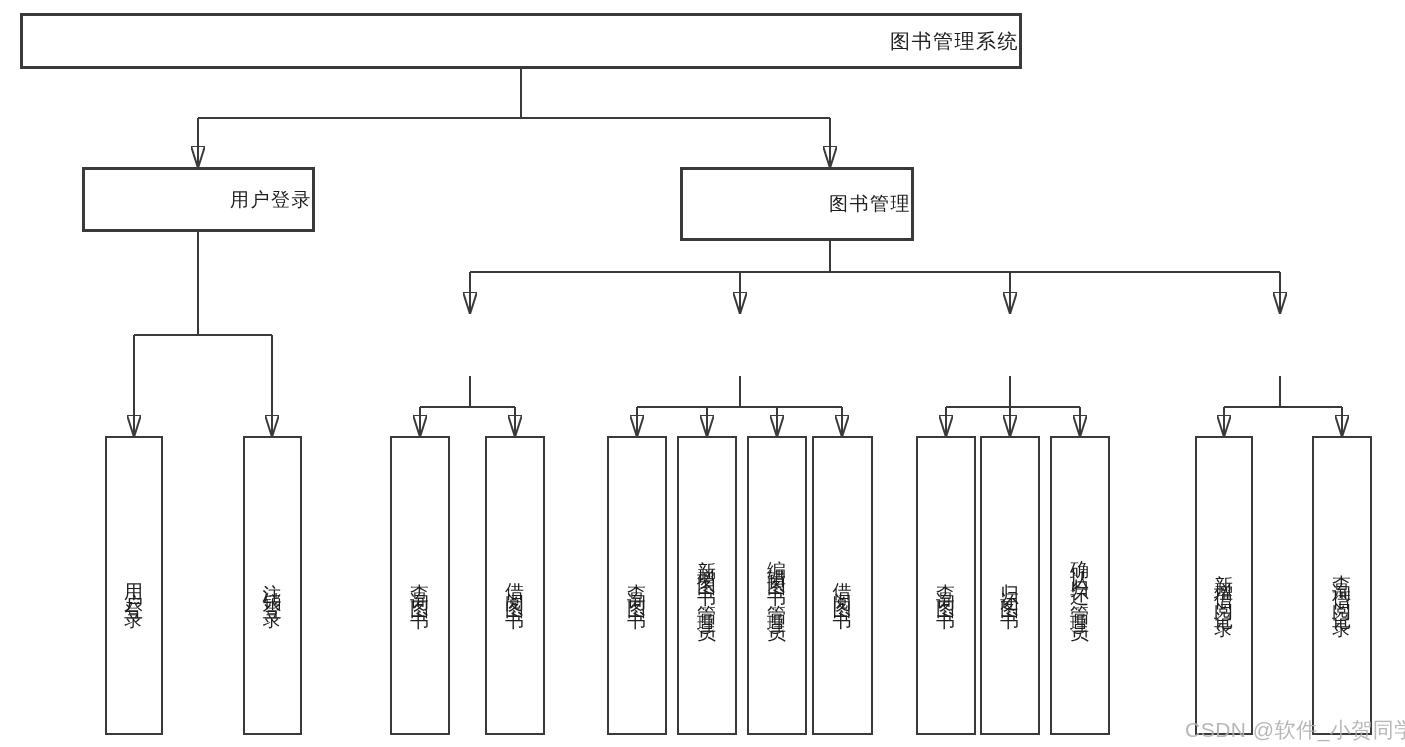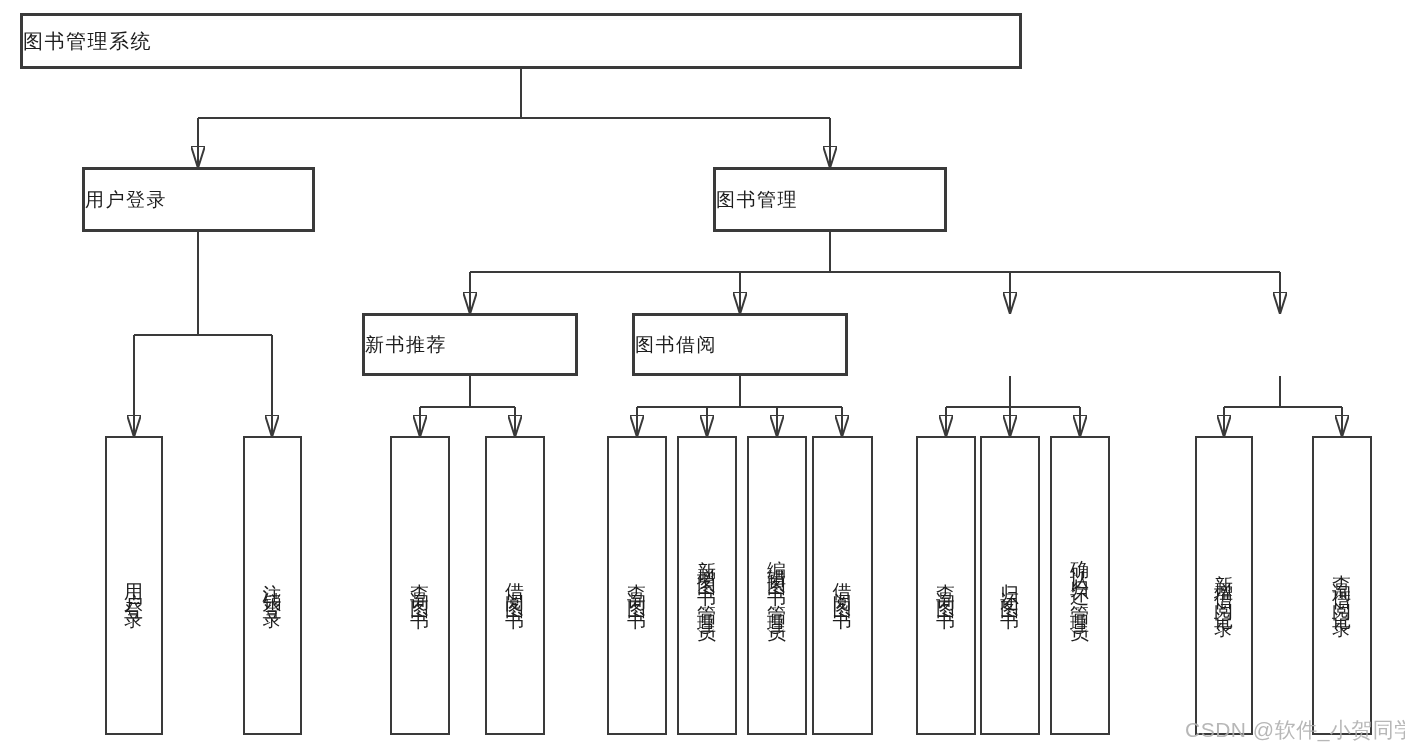"图书管理系统" .hbox { justify-content: flex-start -> flex-end }
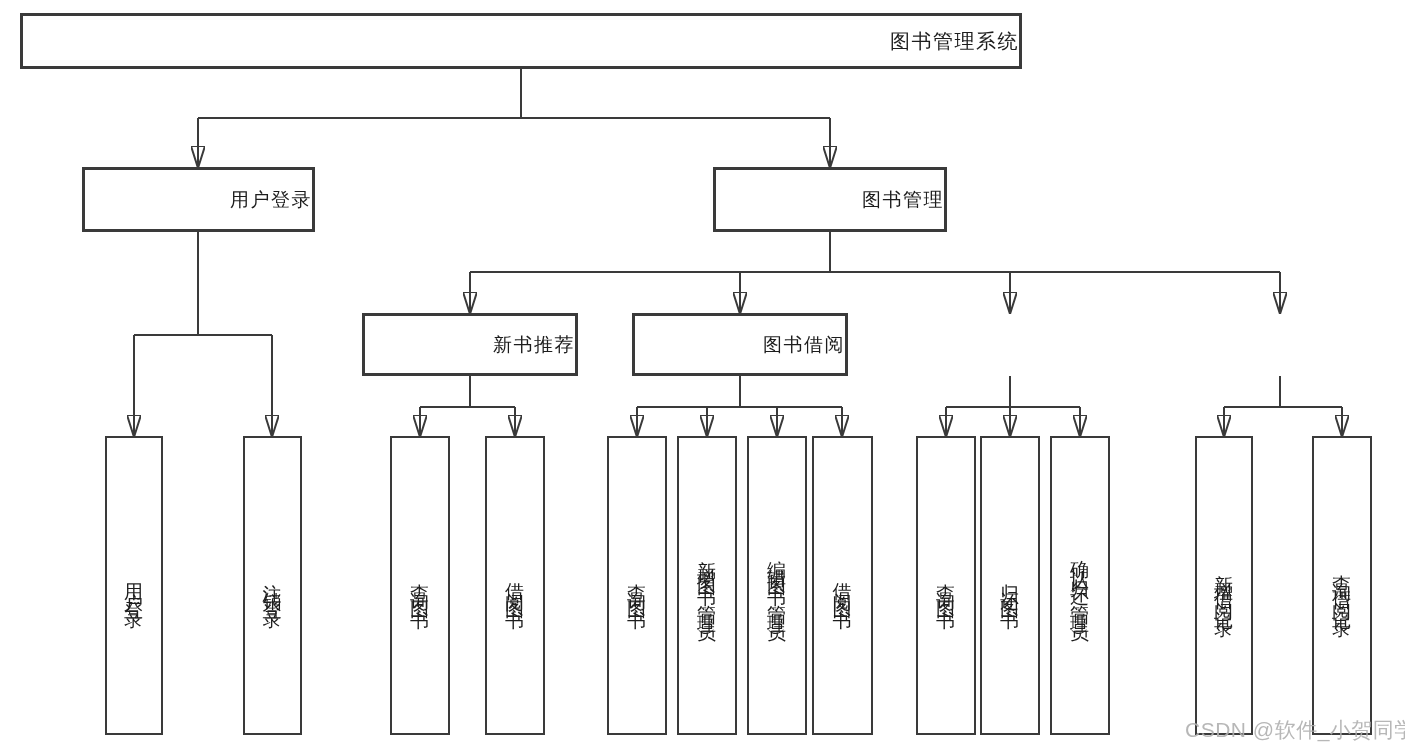"图书管理" div.hbox { height: 65px -> 74px; left: 713px -> 680px }
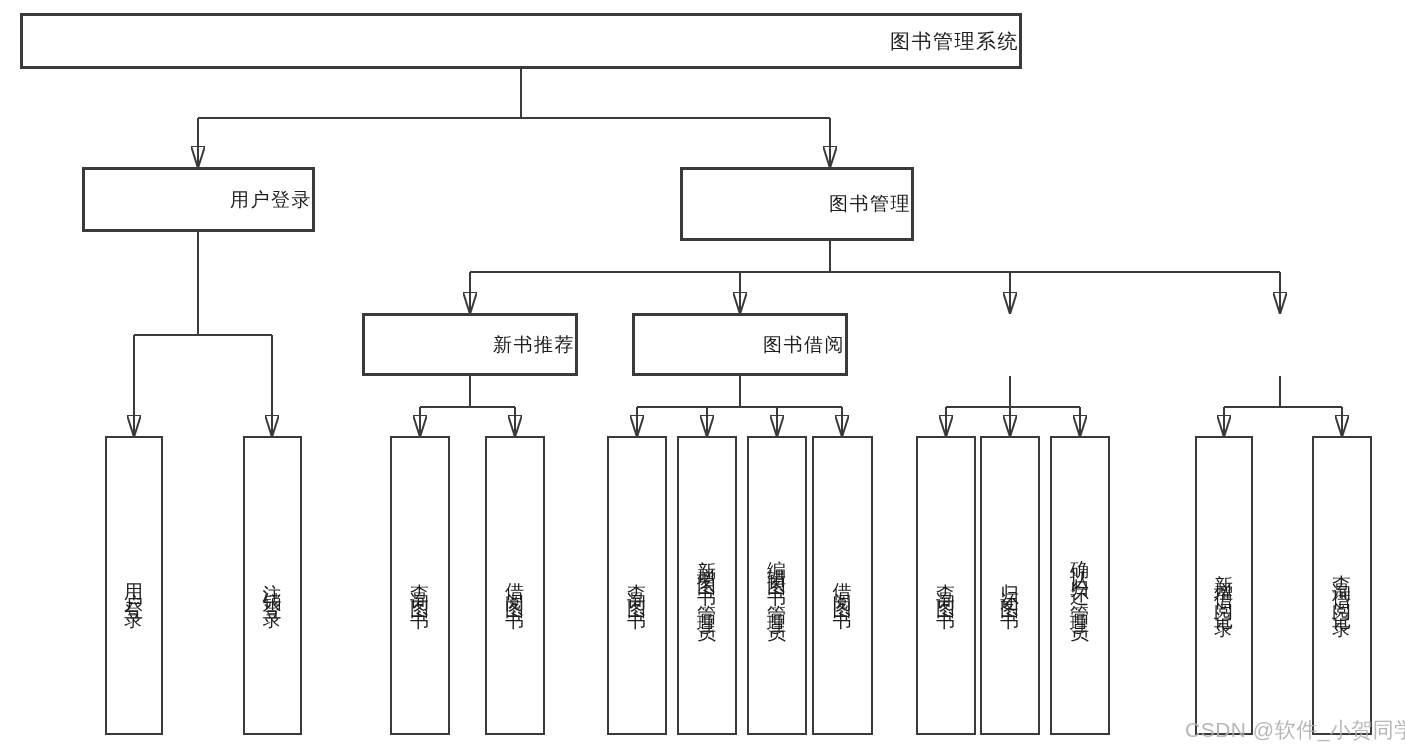"新书推荐" div.hbox { html: <div> <span>新书推荐</span> </div> -> none }
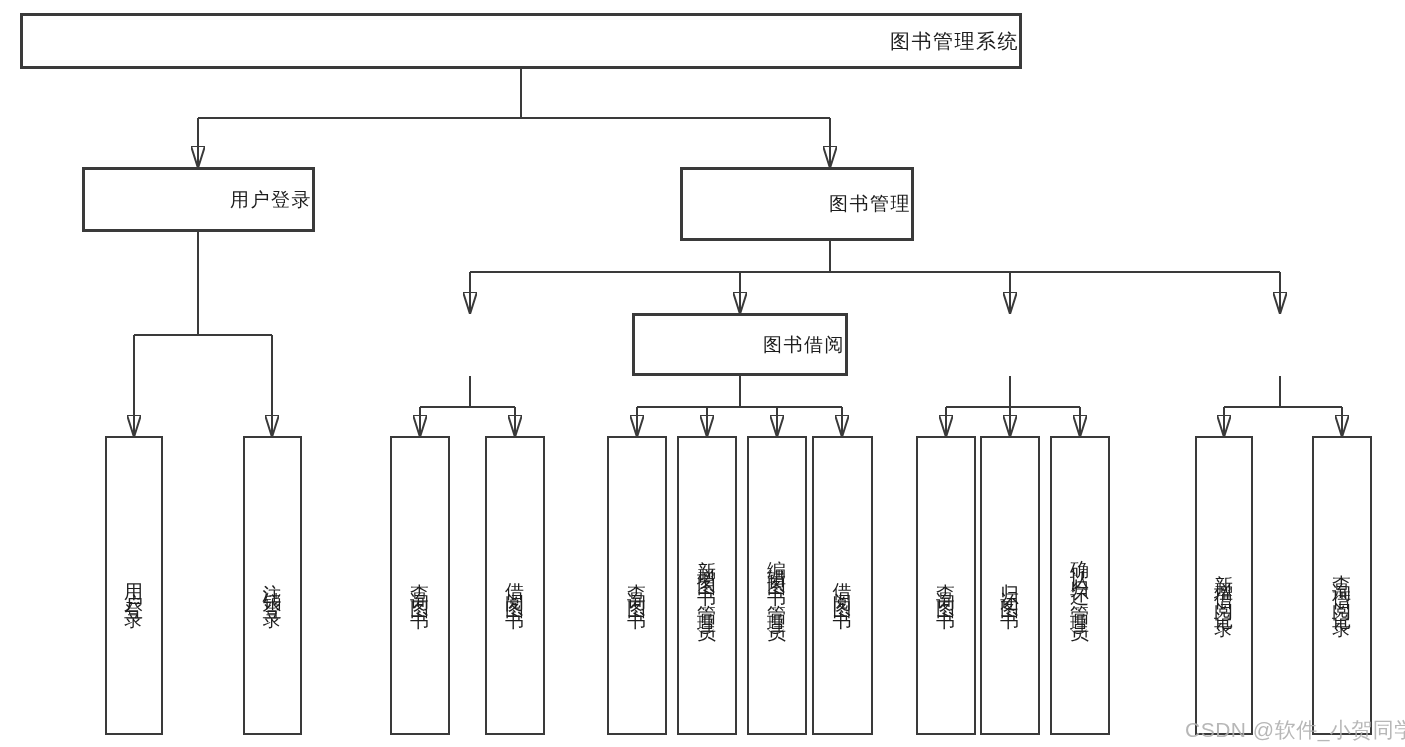"图书借阅" div.hbox { html: <div> <span>图书借阅</span> </div> -> none }
